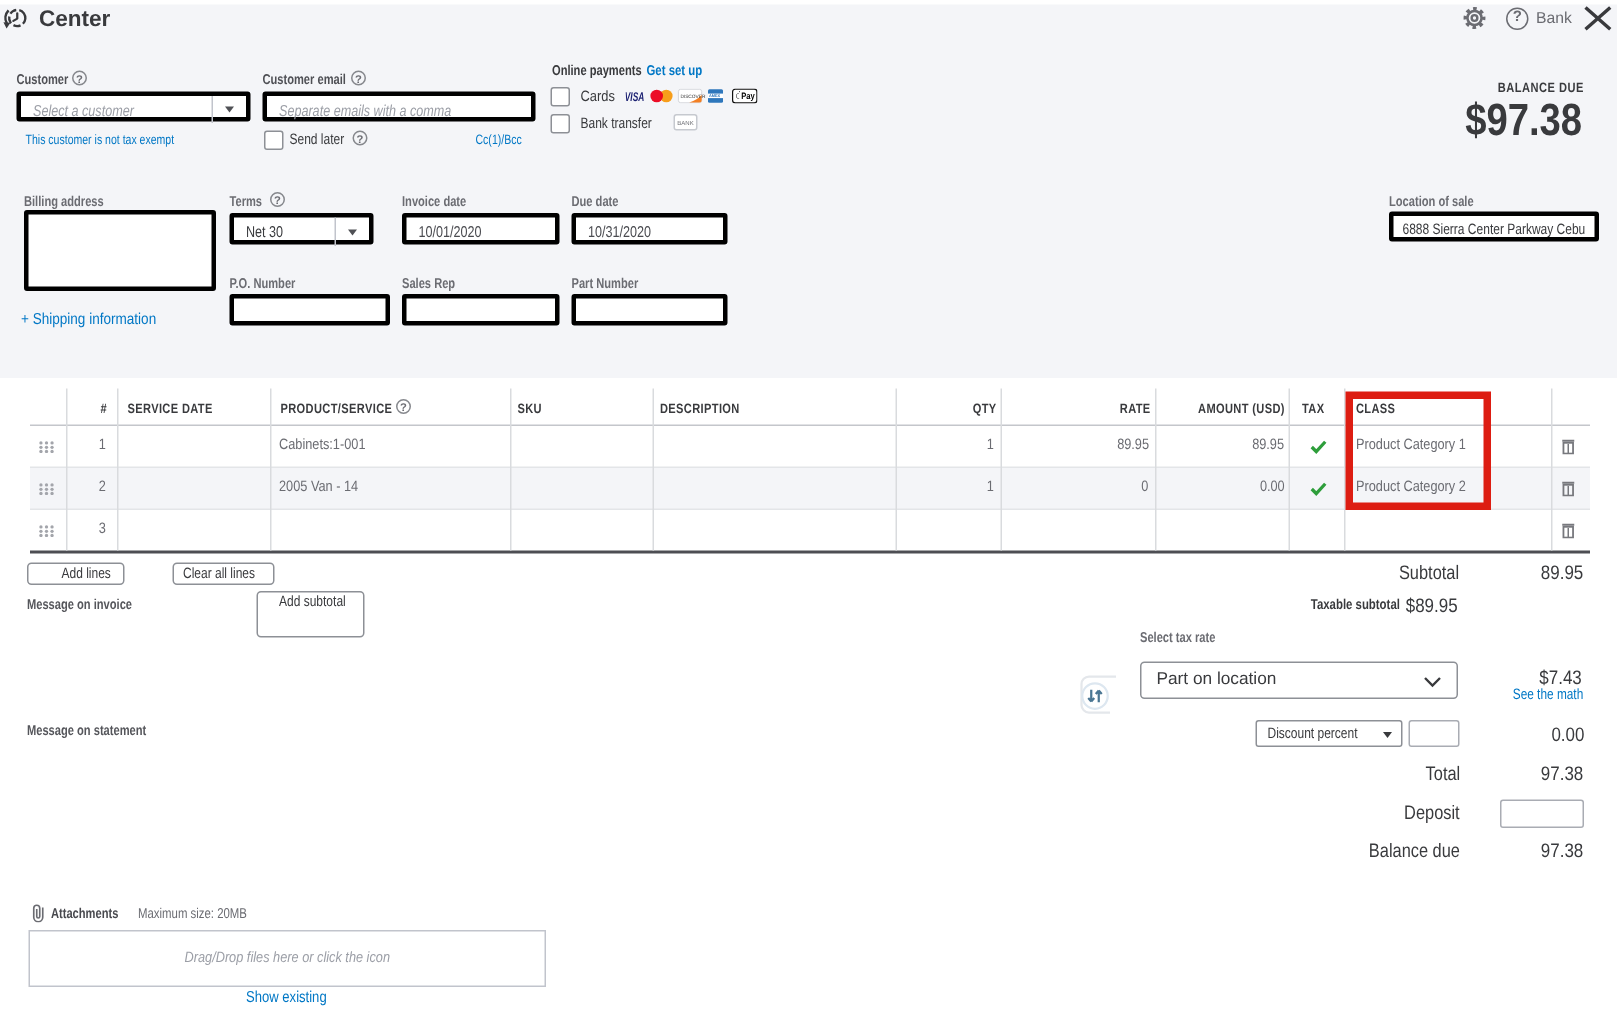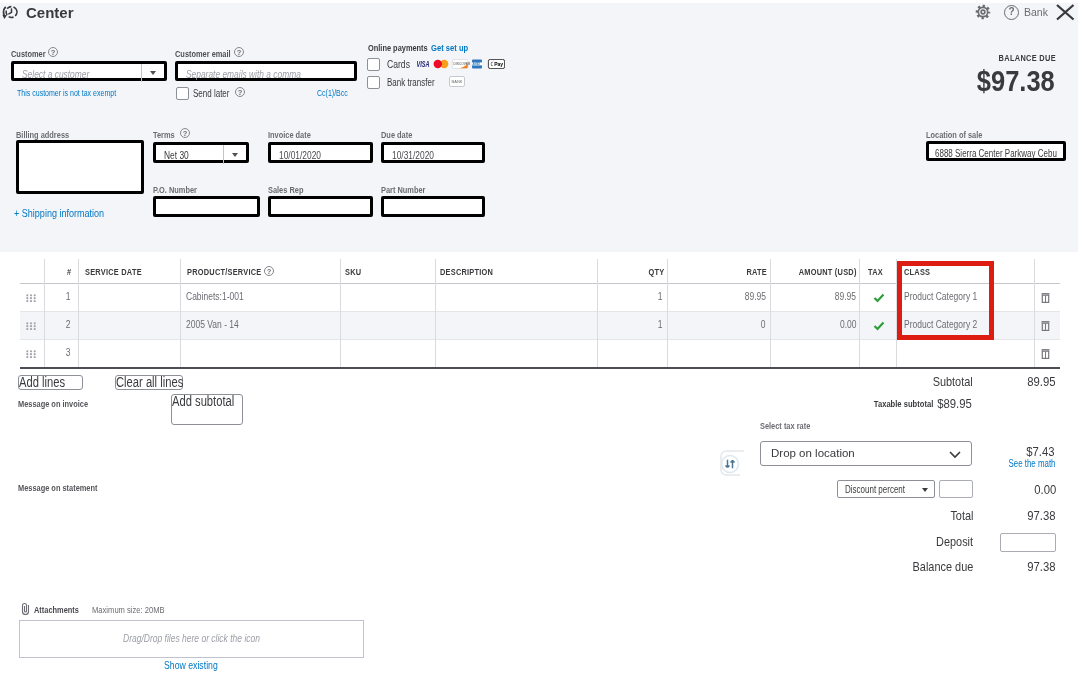"Add lines" .btn { font-size: 14px -> 10px; text-align: left -> right }
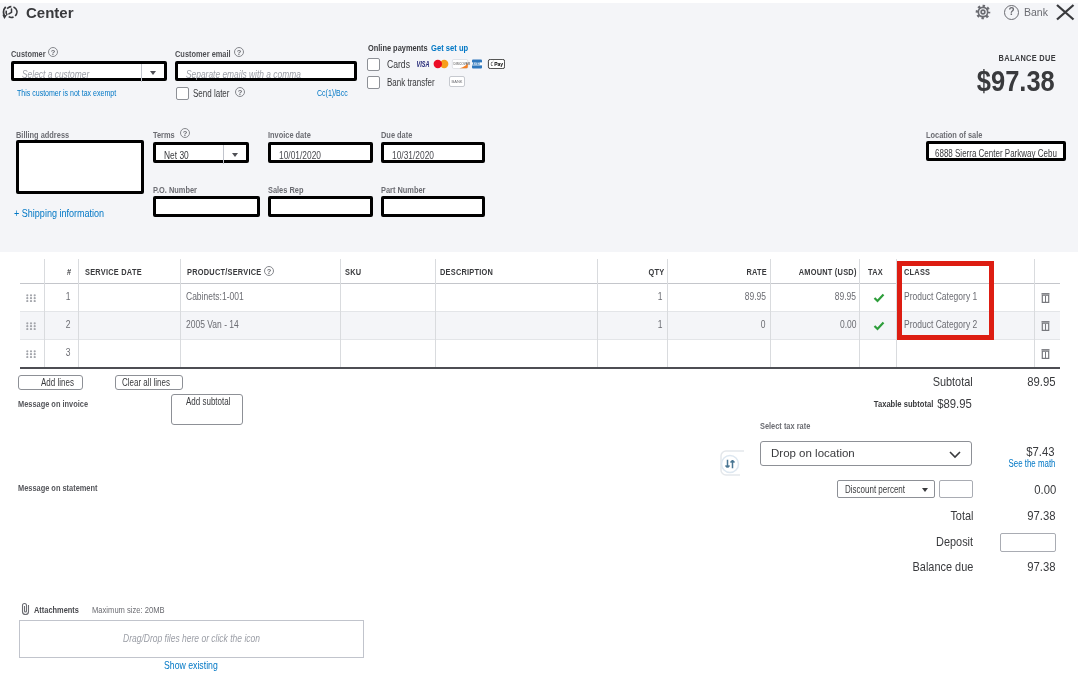"Drop on location" span { text: Drop -> Part }
